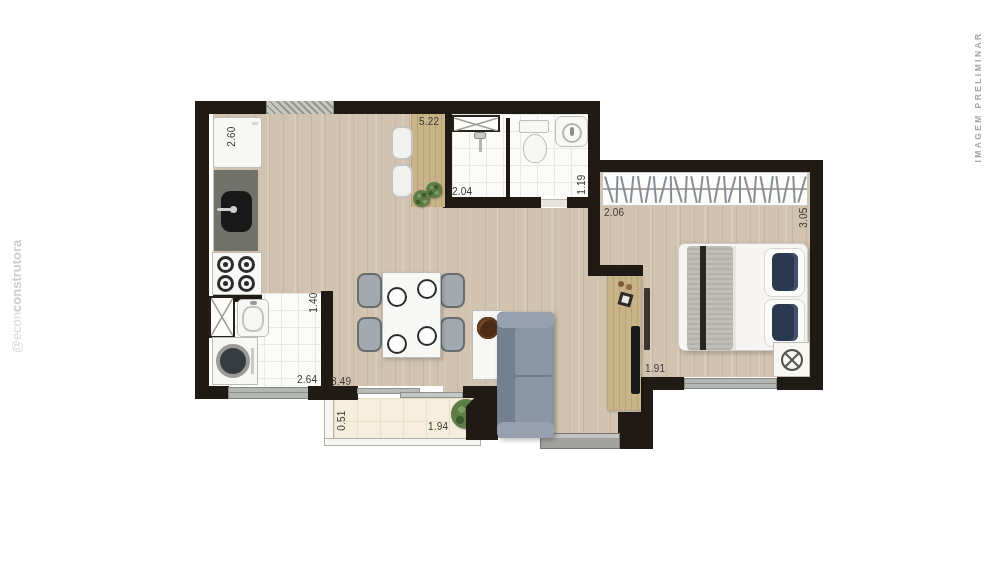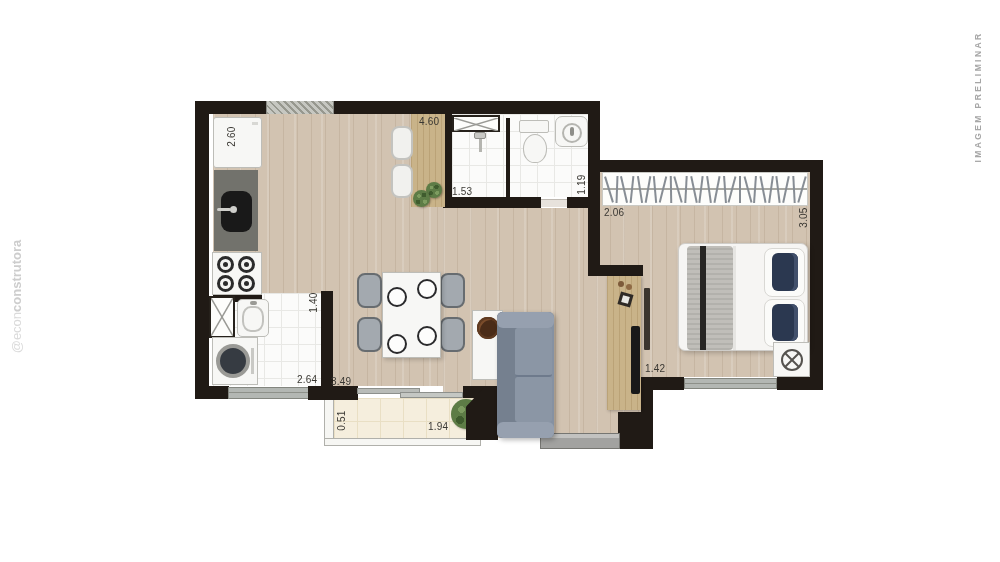"4.60" div.label { text: 4.60 -> 5.22 }
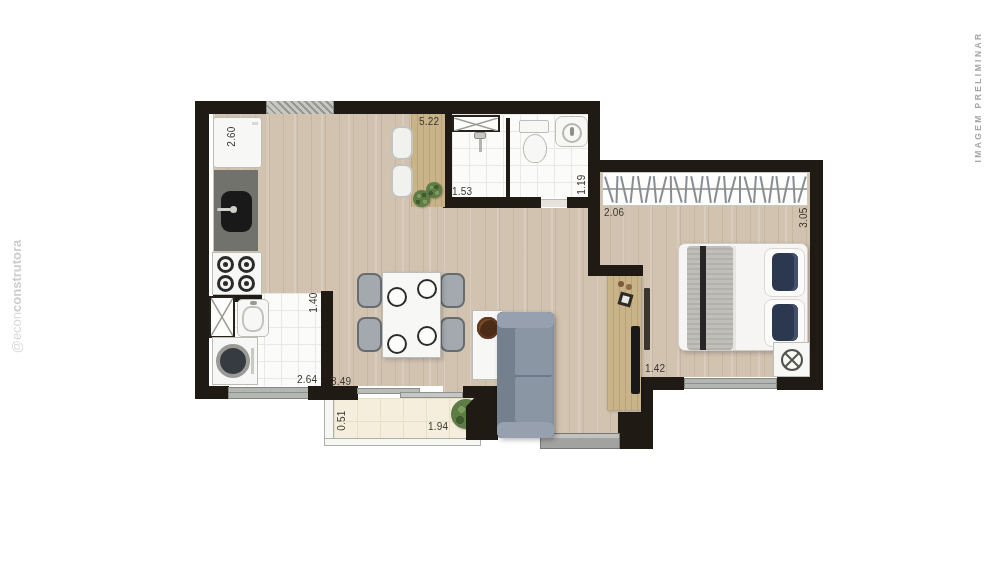"1.53" div.label { text: 1.53 -> 2.04 }
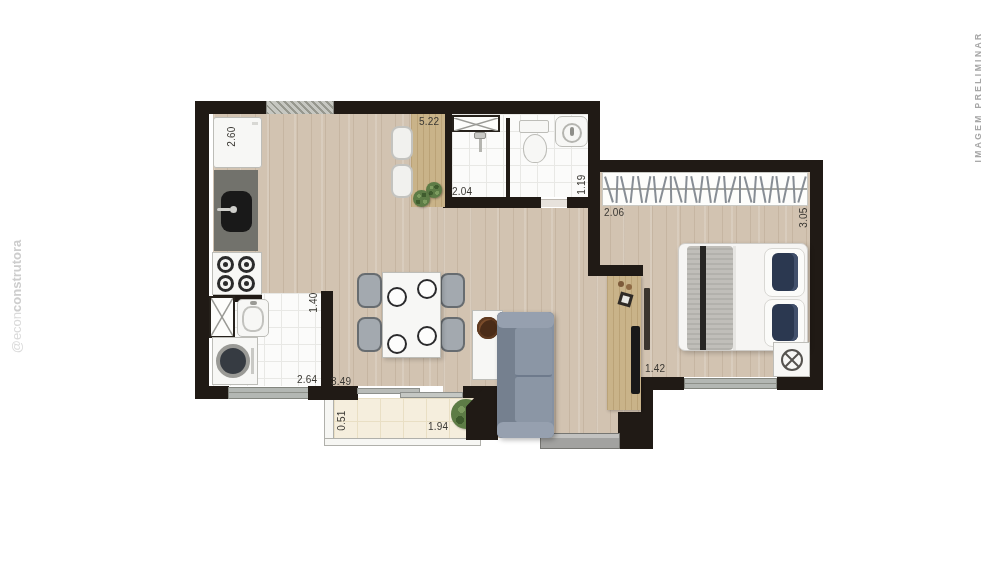"1.42" div.label { text: 1.42 -> 1.91 }
